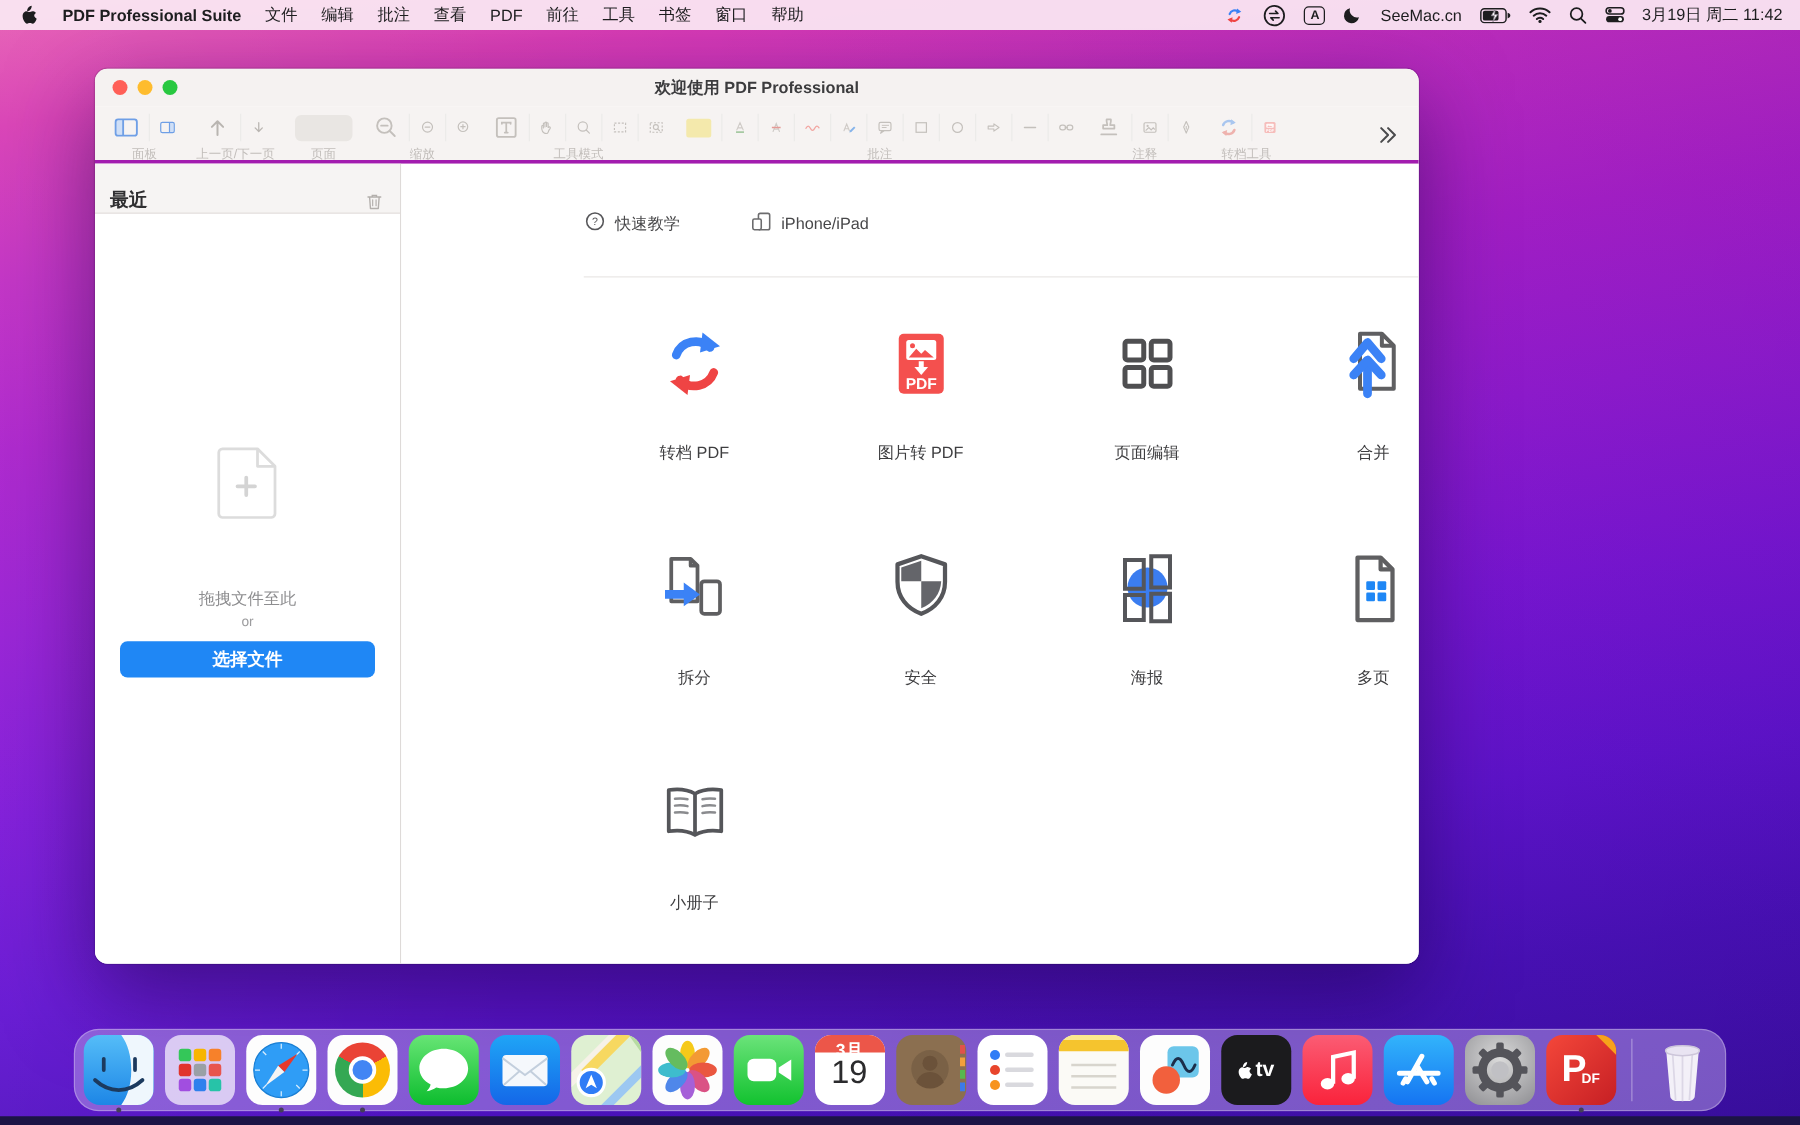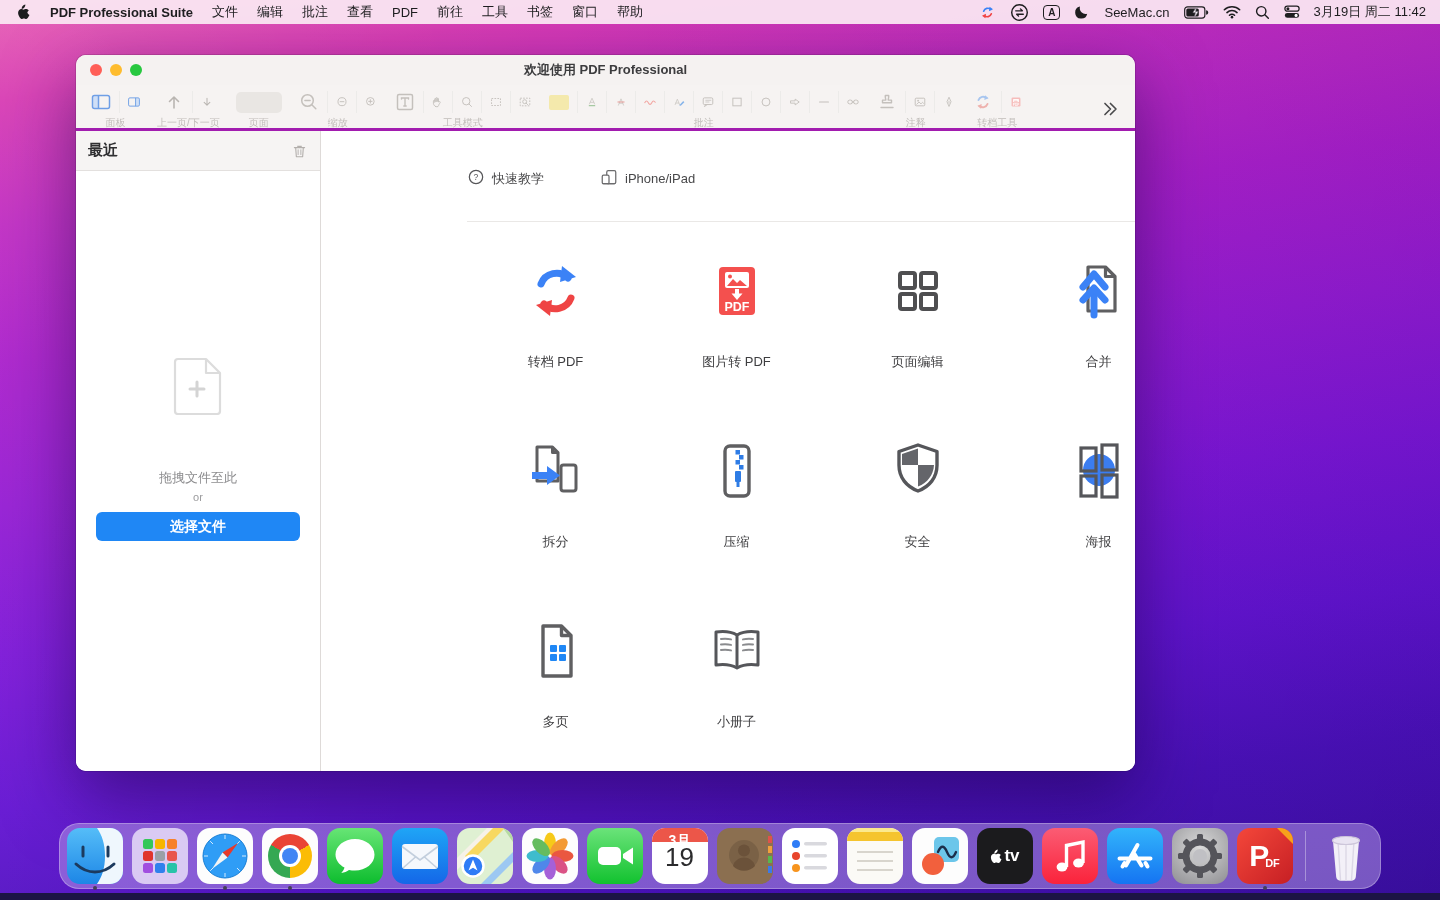"最近" .sb-head { align-items: center -> flex-end }
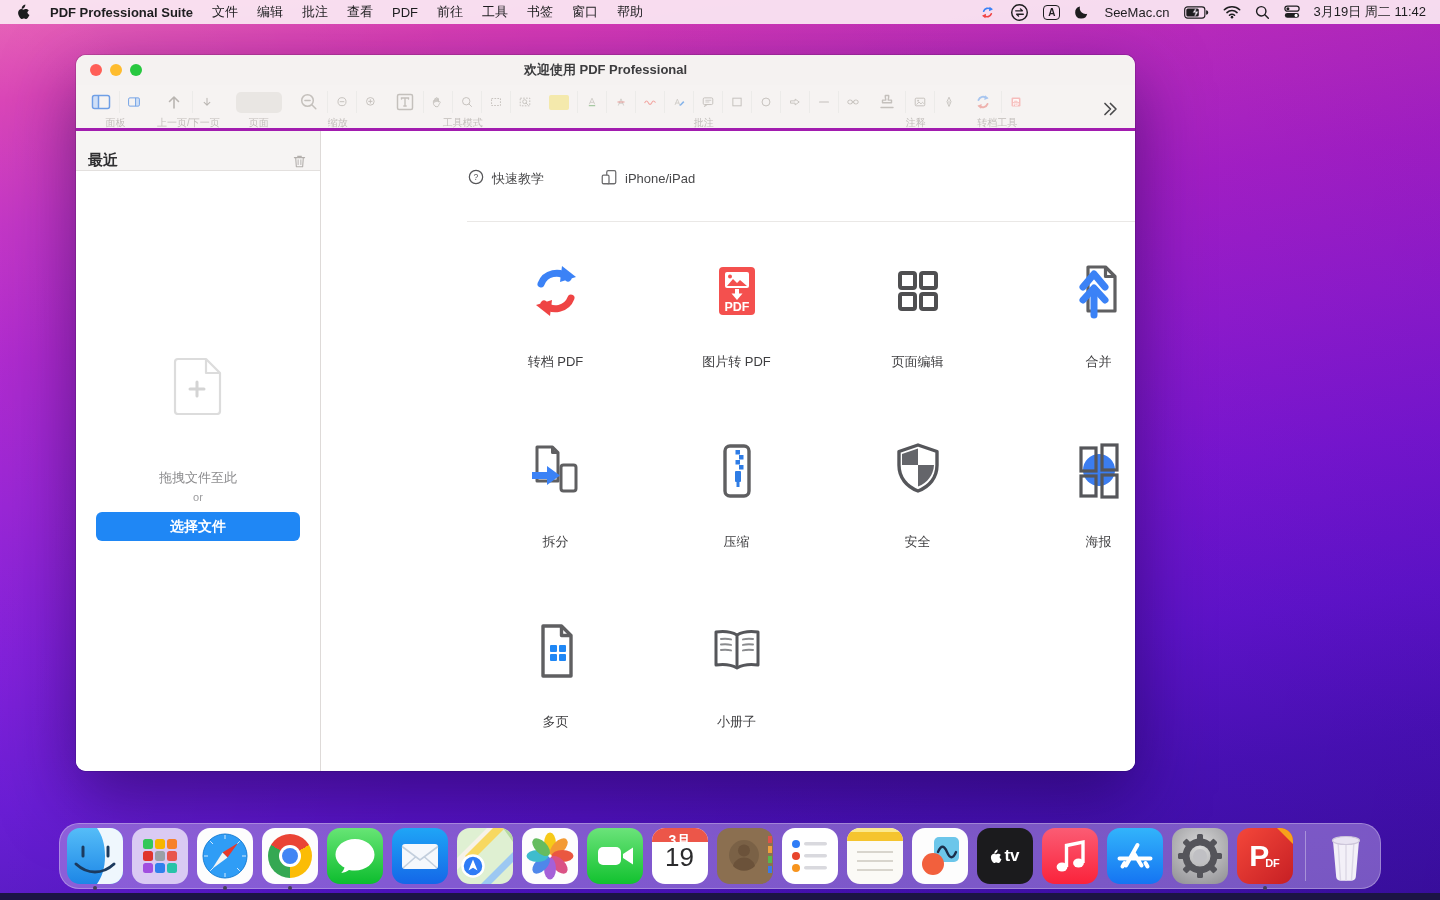"压缩" div.cell { html: <div> <svg> <rect></rect> <g> <rect></rect> <rect></rect> <rect></rect> <rect></rect> <rect></rect> </g> <path></path> </svg> <span>压缩</span> </div> -> none }
